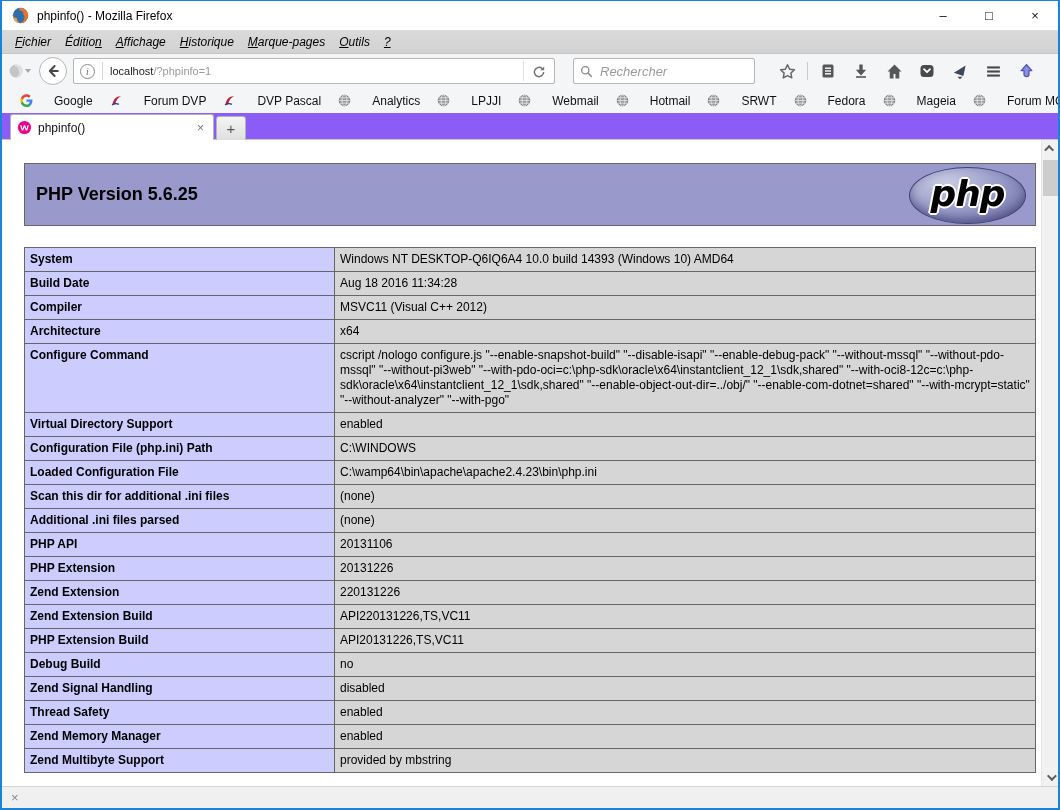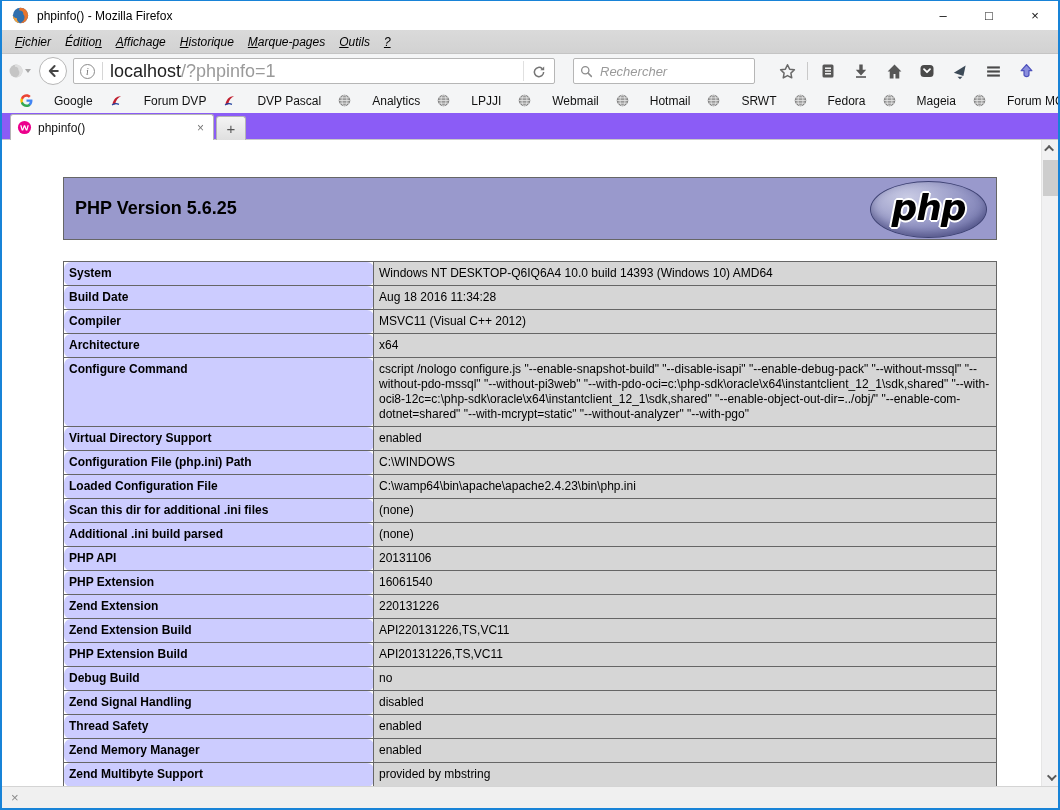"localhost/?phpinfo=1" .url-text { font-size: 18px -> 11px }
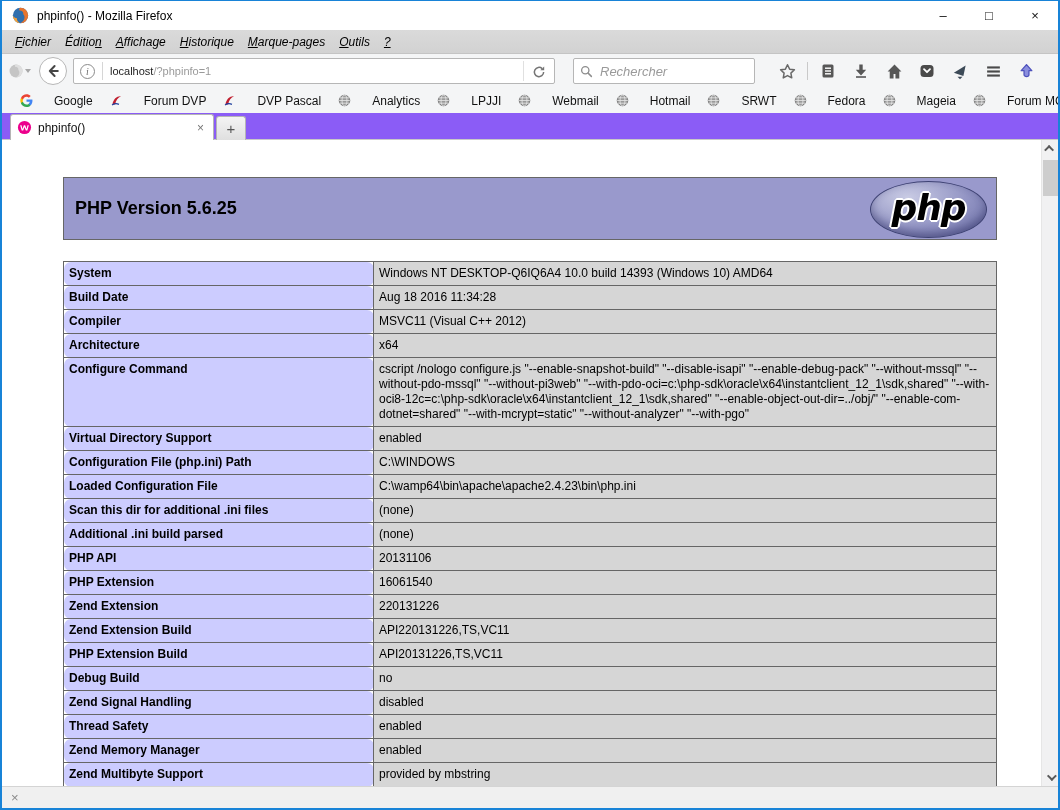"PHP Version 5.6.25" .page { margin: 37px auto 0 -> 23px auto 0; width: 934px -> 1012px }
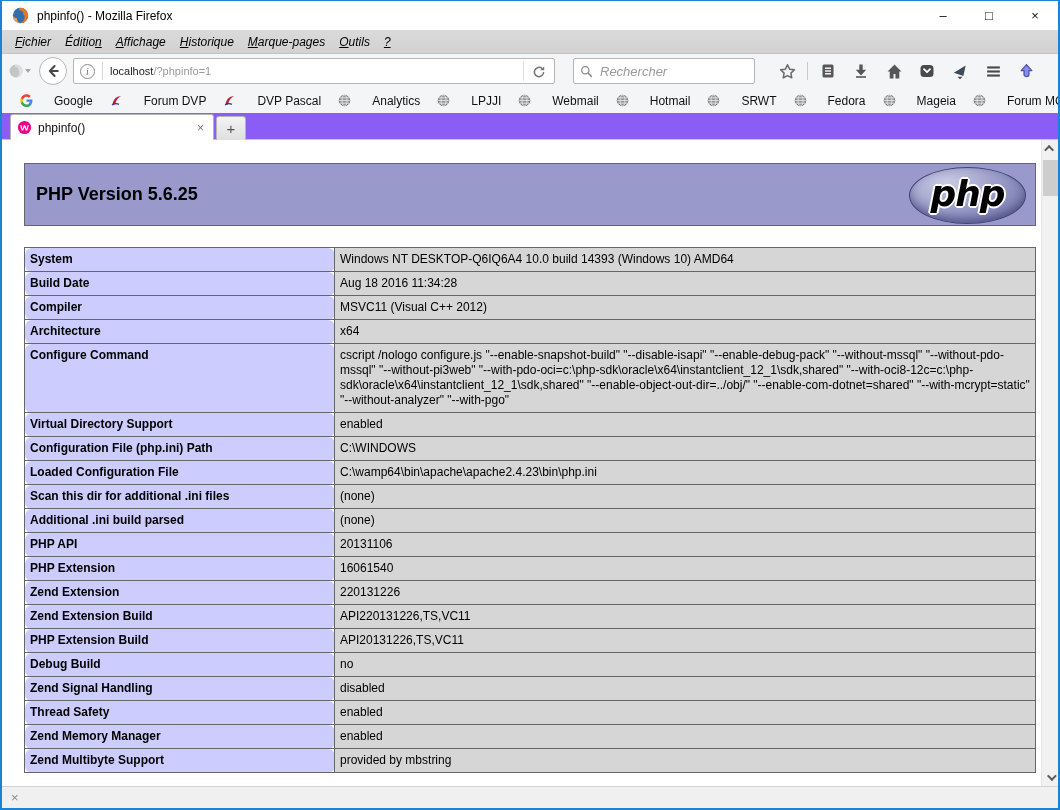"System" td.cell-label { border-radius: 7px -> none }
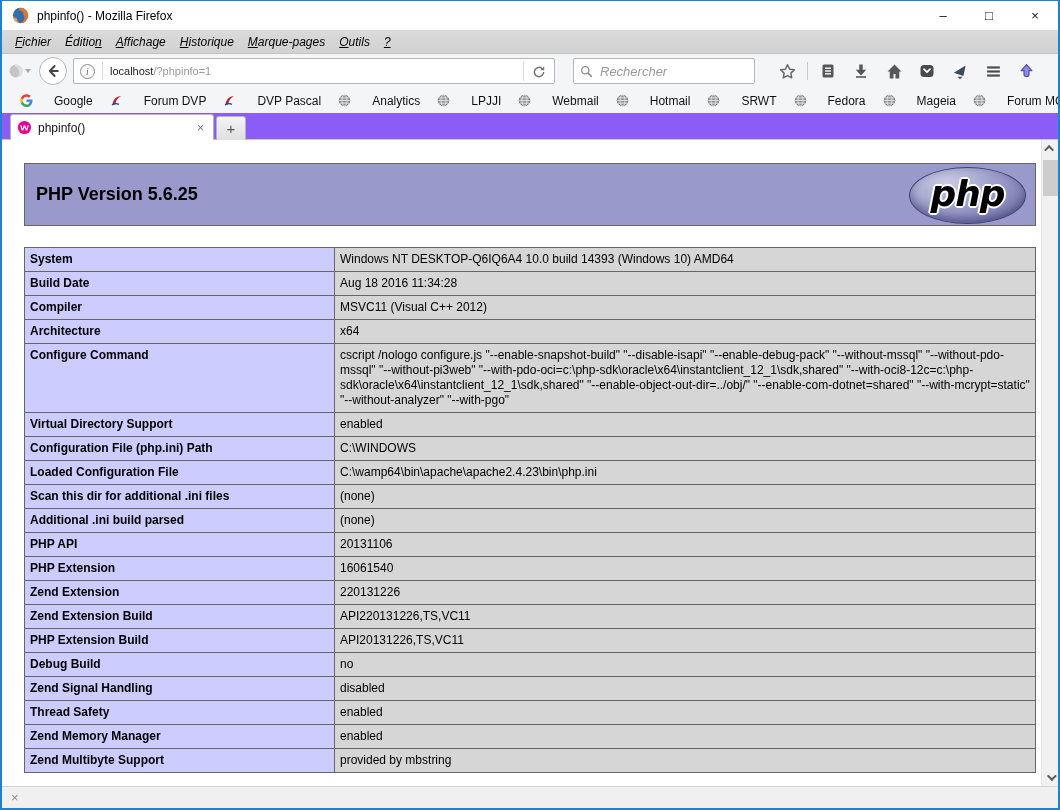"Additional .ini build parsed" td.cell-label { text: build -> files }
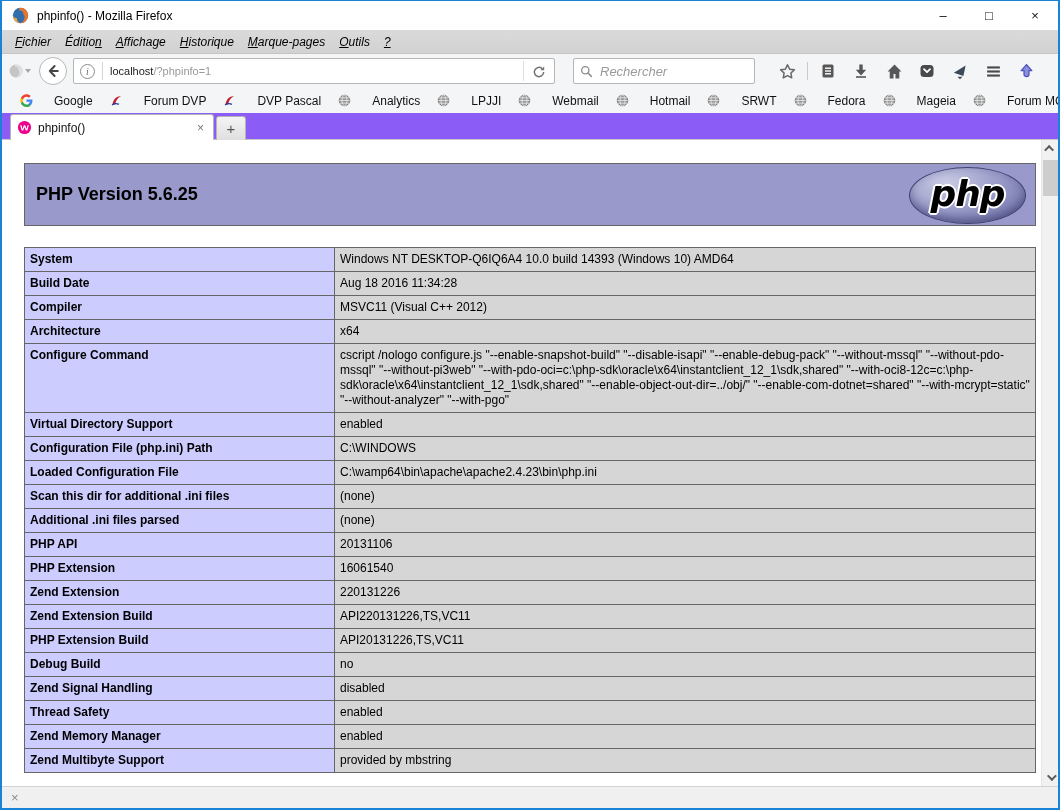"16061540" td.cell-value { text: 16061540 -> 20131226 }
